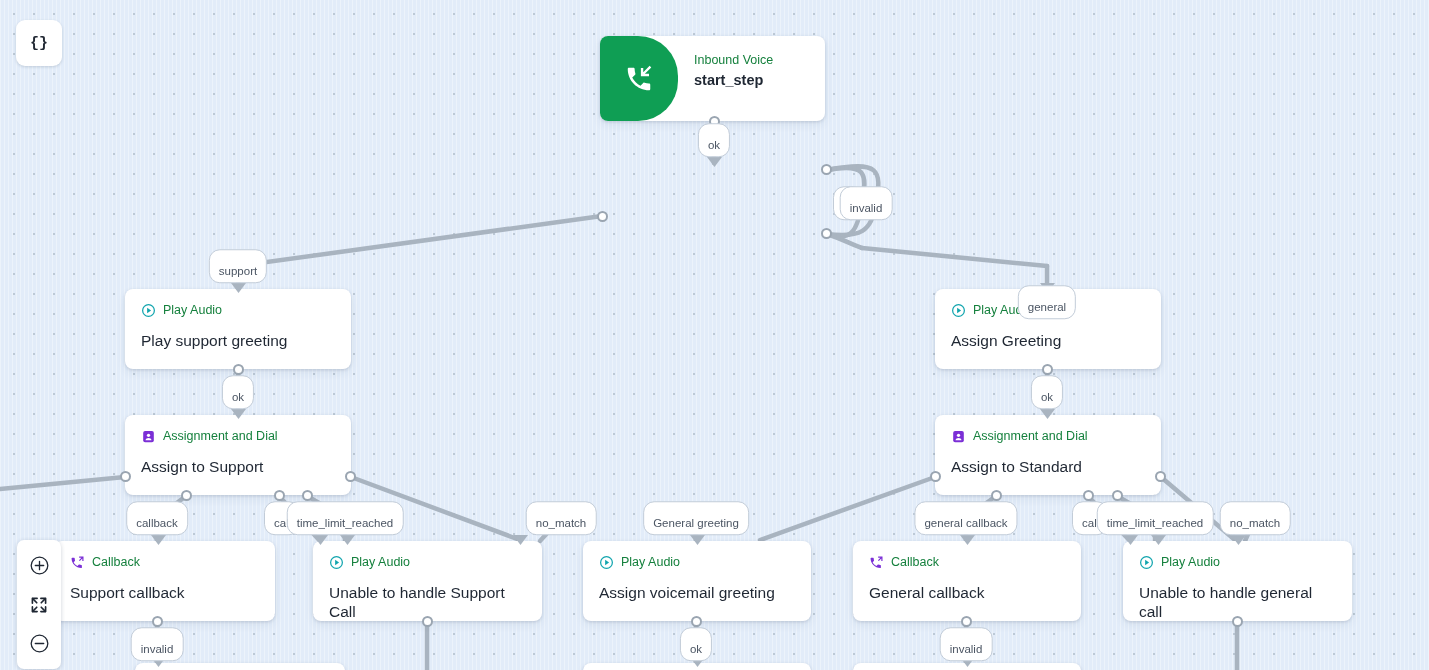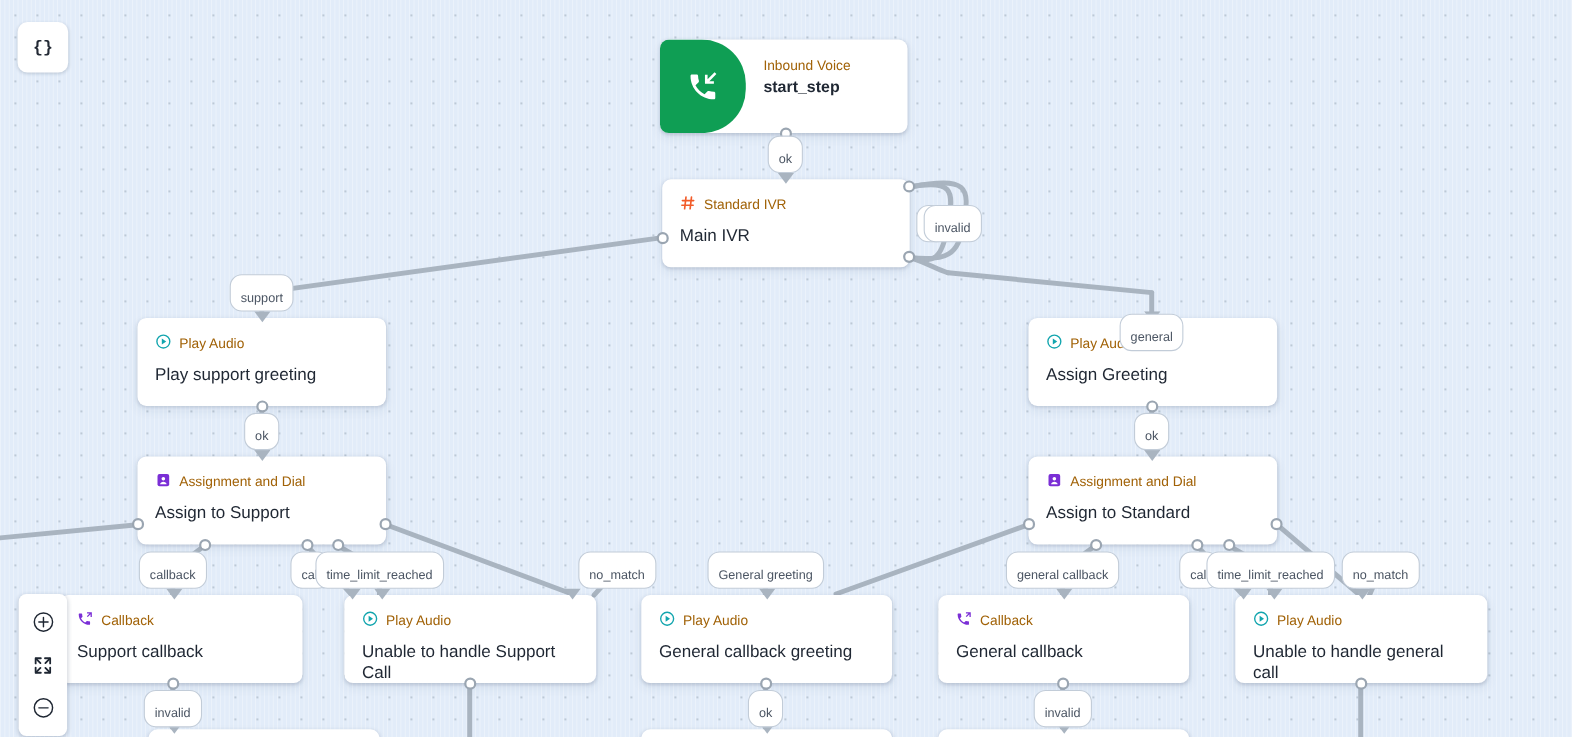"Inbound Voice" .node-kind { align-items: flex-end -> center; color: #a16207 -> #15803d }
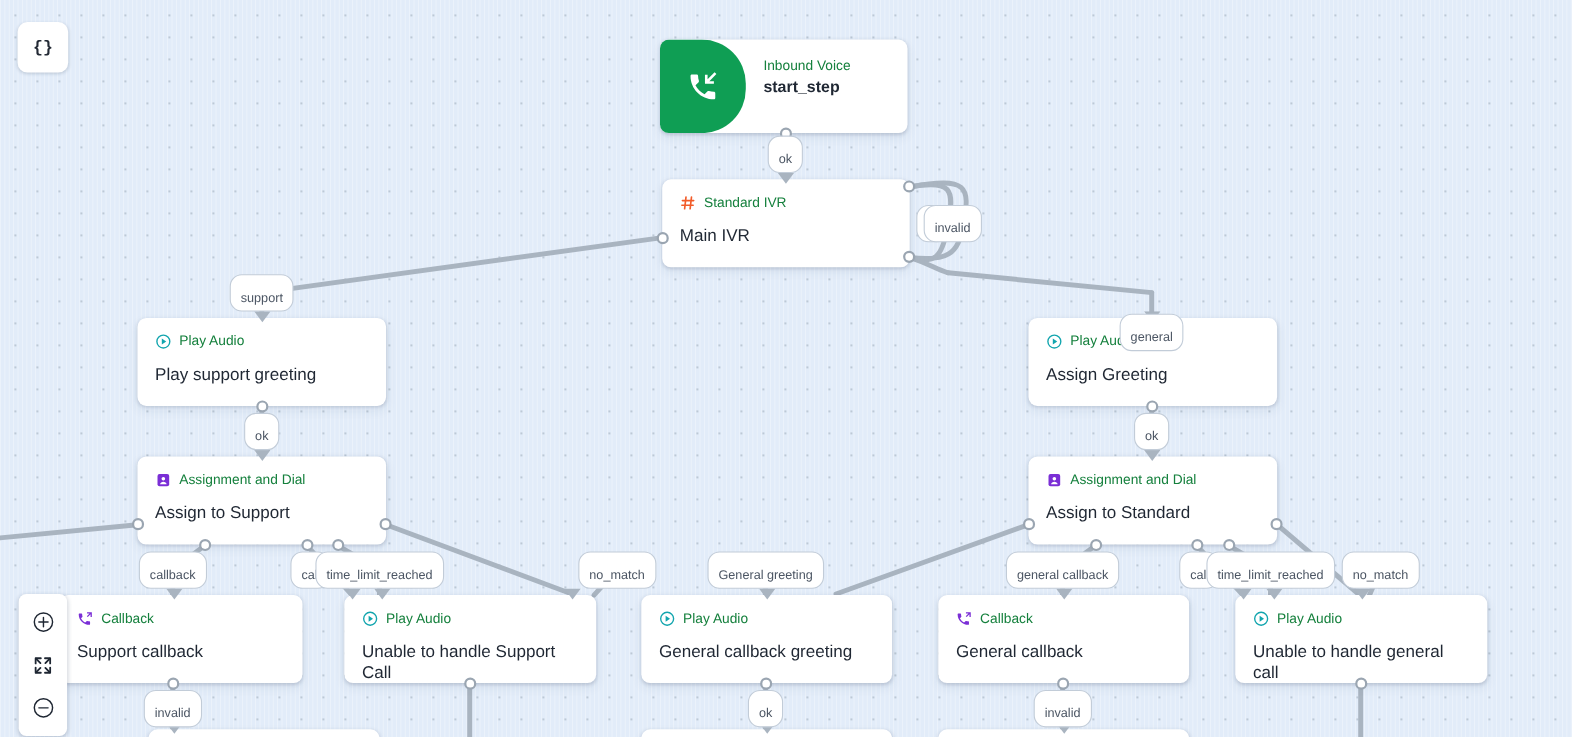"Standard IVR" div.node { html: <div> <div> <div> <svg> <path></path> </svg> <span>Standard IVR</span> </div> <div>Main IVR</div> </div> </div> -> none }
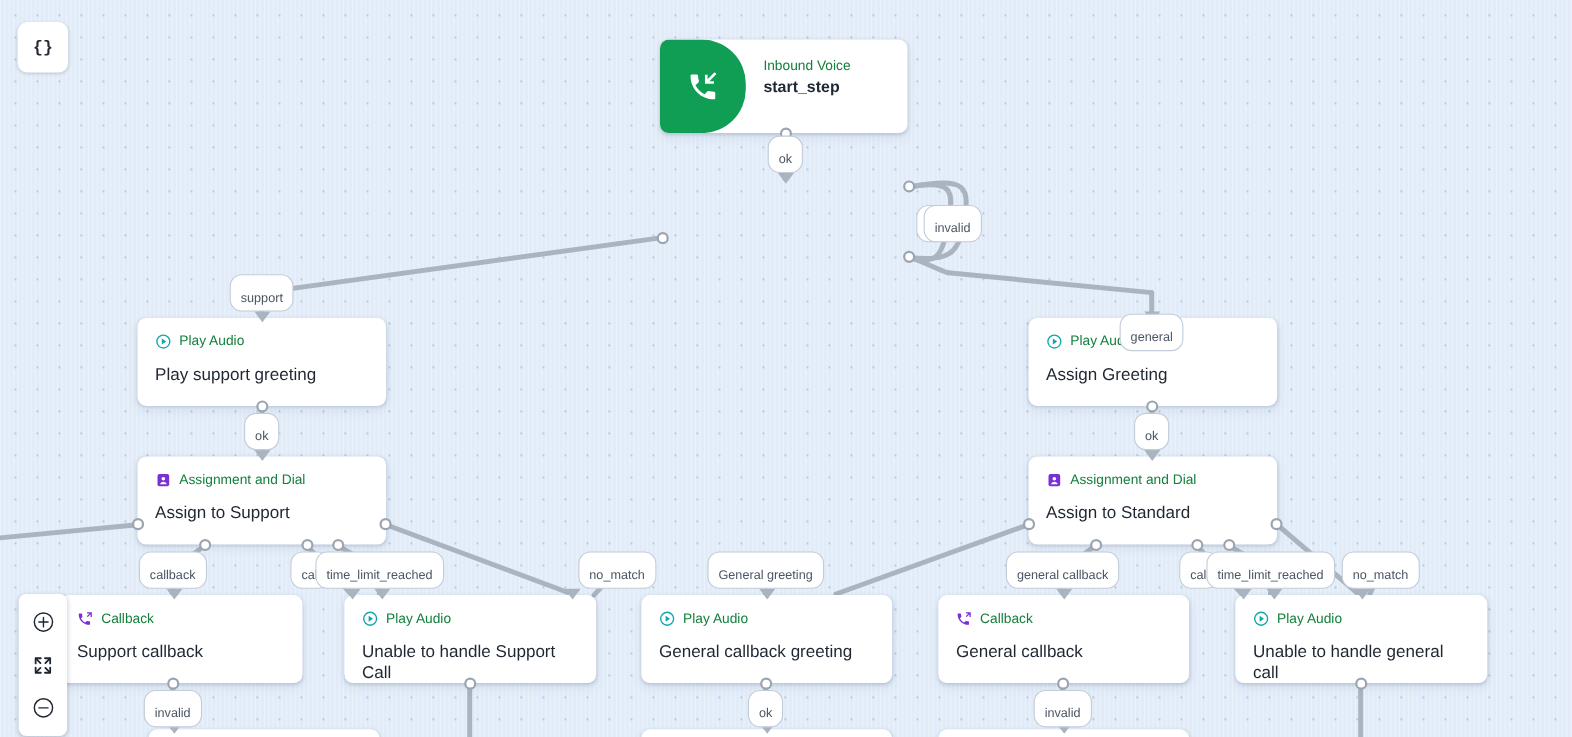"General callback greeting" div.node-title { text: General callback -> Assign voicemail }
